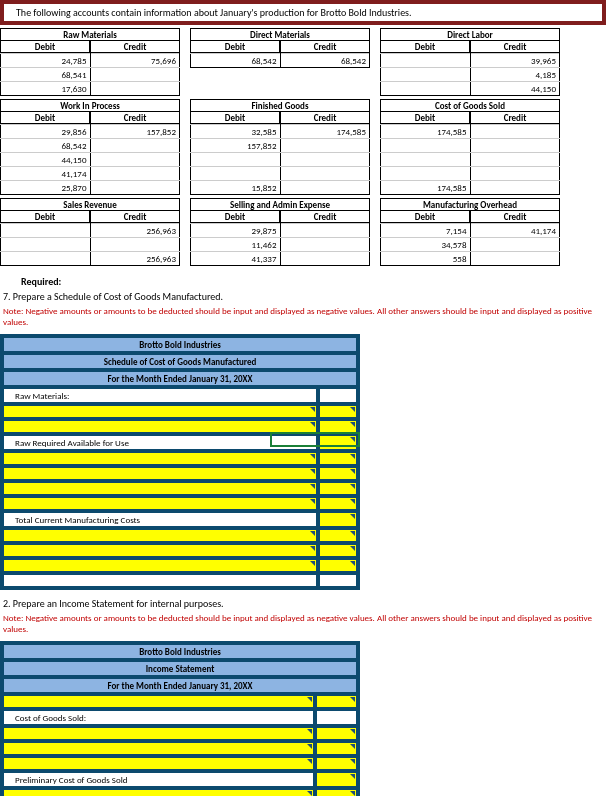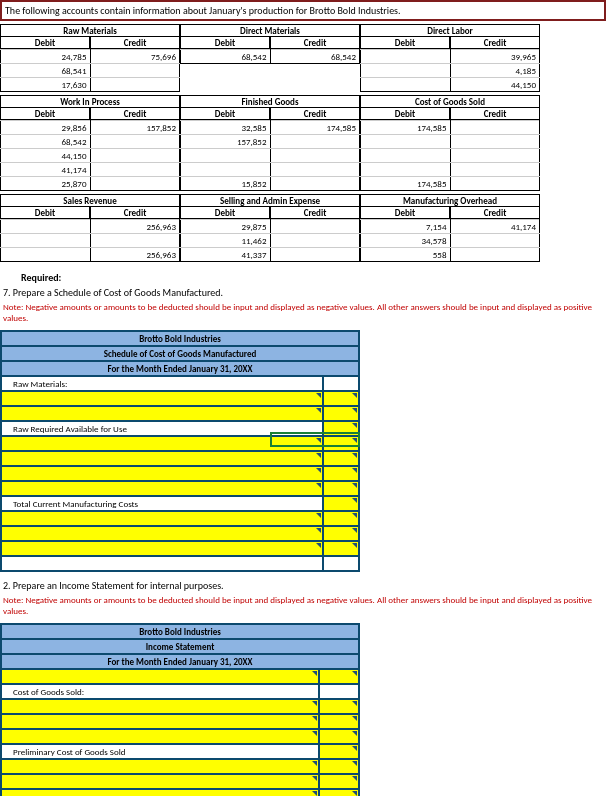"The following accounts contain" .intro { border: 2px solid #7f1d1d -> 4px solid #7f1d1d; padding: 2px 3px -> 2px 12px }
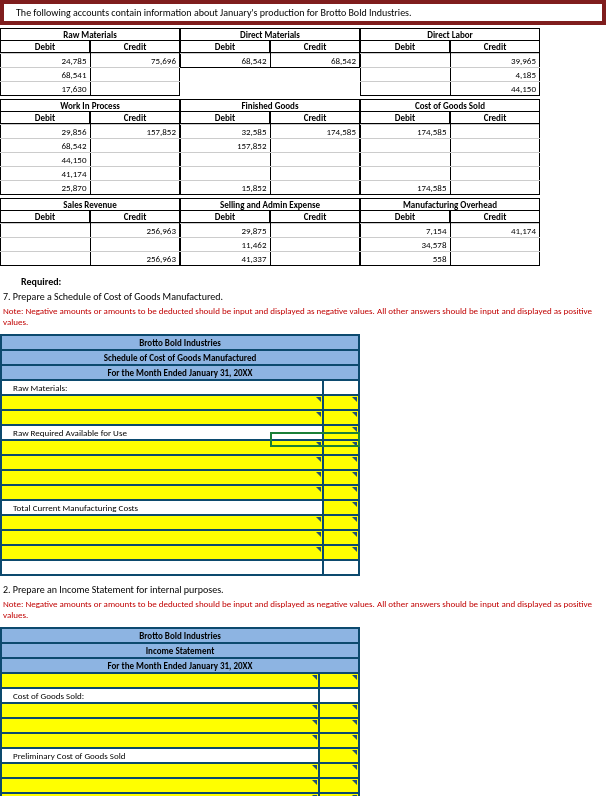"Raw Materials" .accounts-row { gap: none -> 10px }
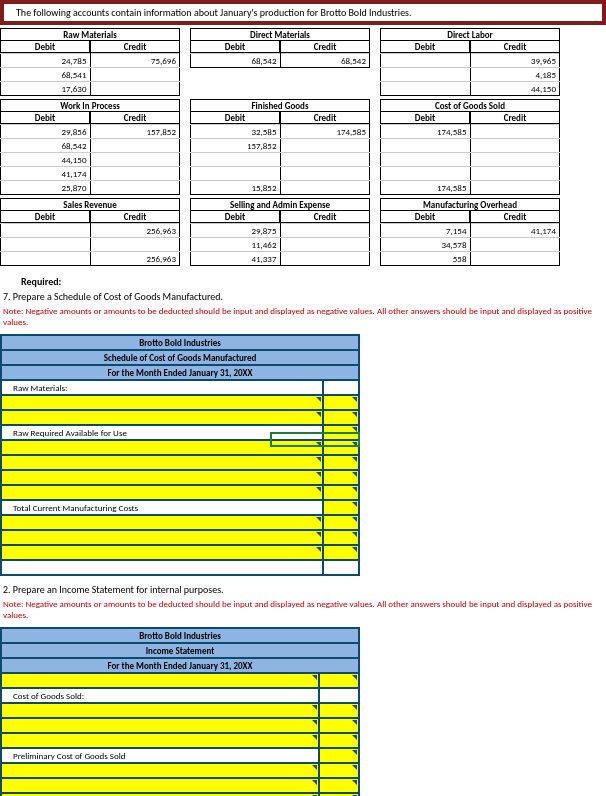"Brotto Bold Industries" .sched td { border: 2px solid #0c4a6e -> 4px solid #0c4a6e }
